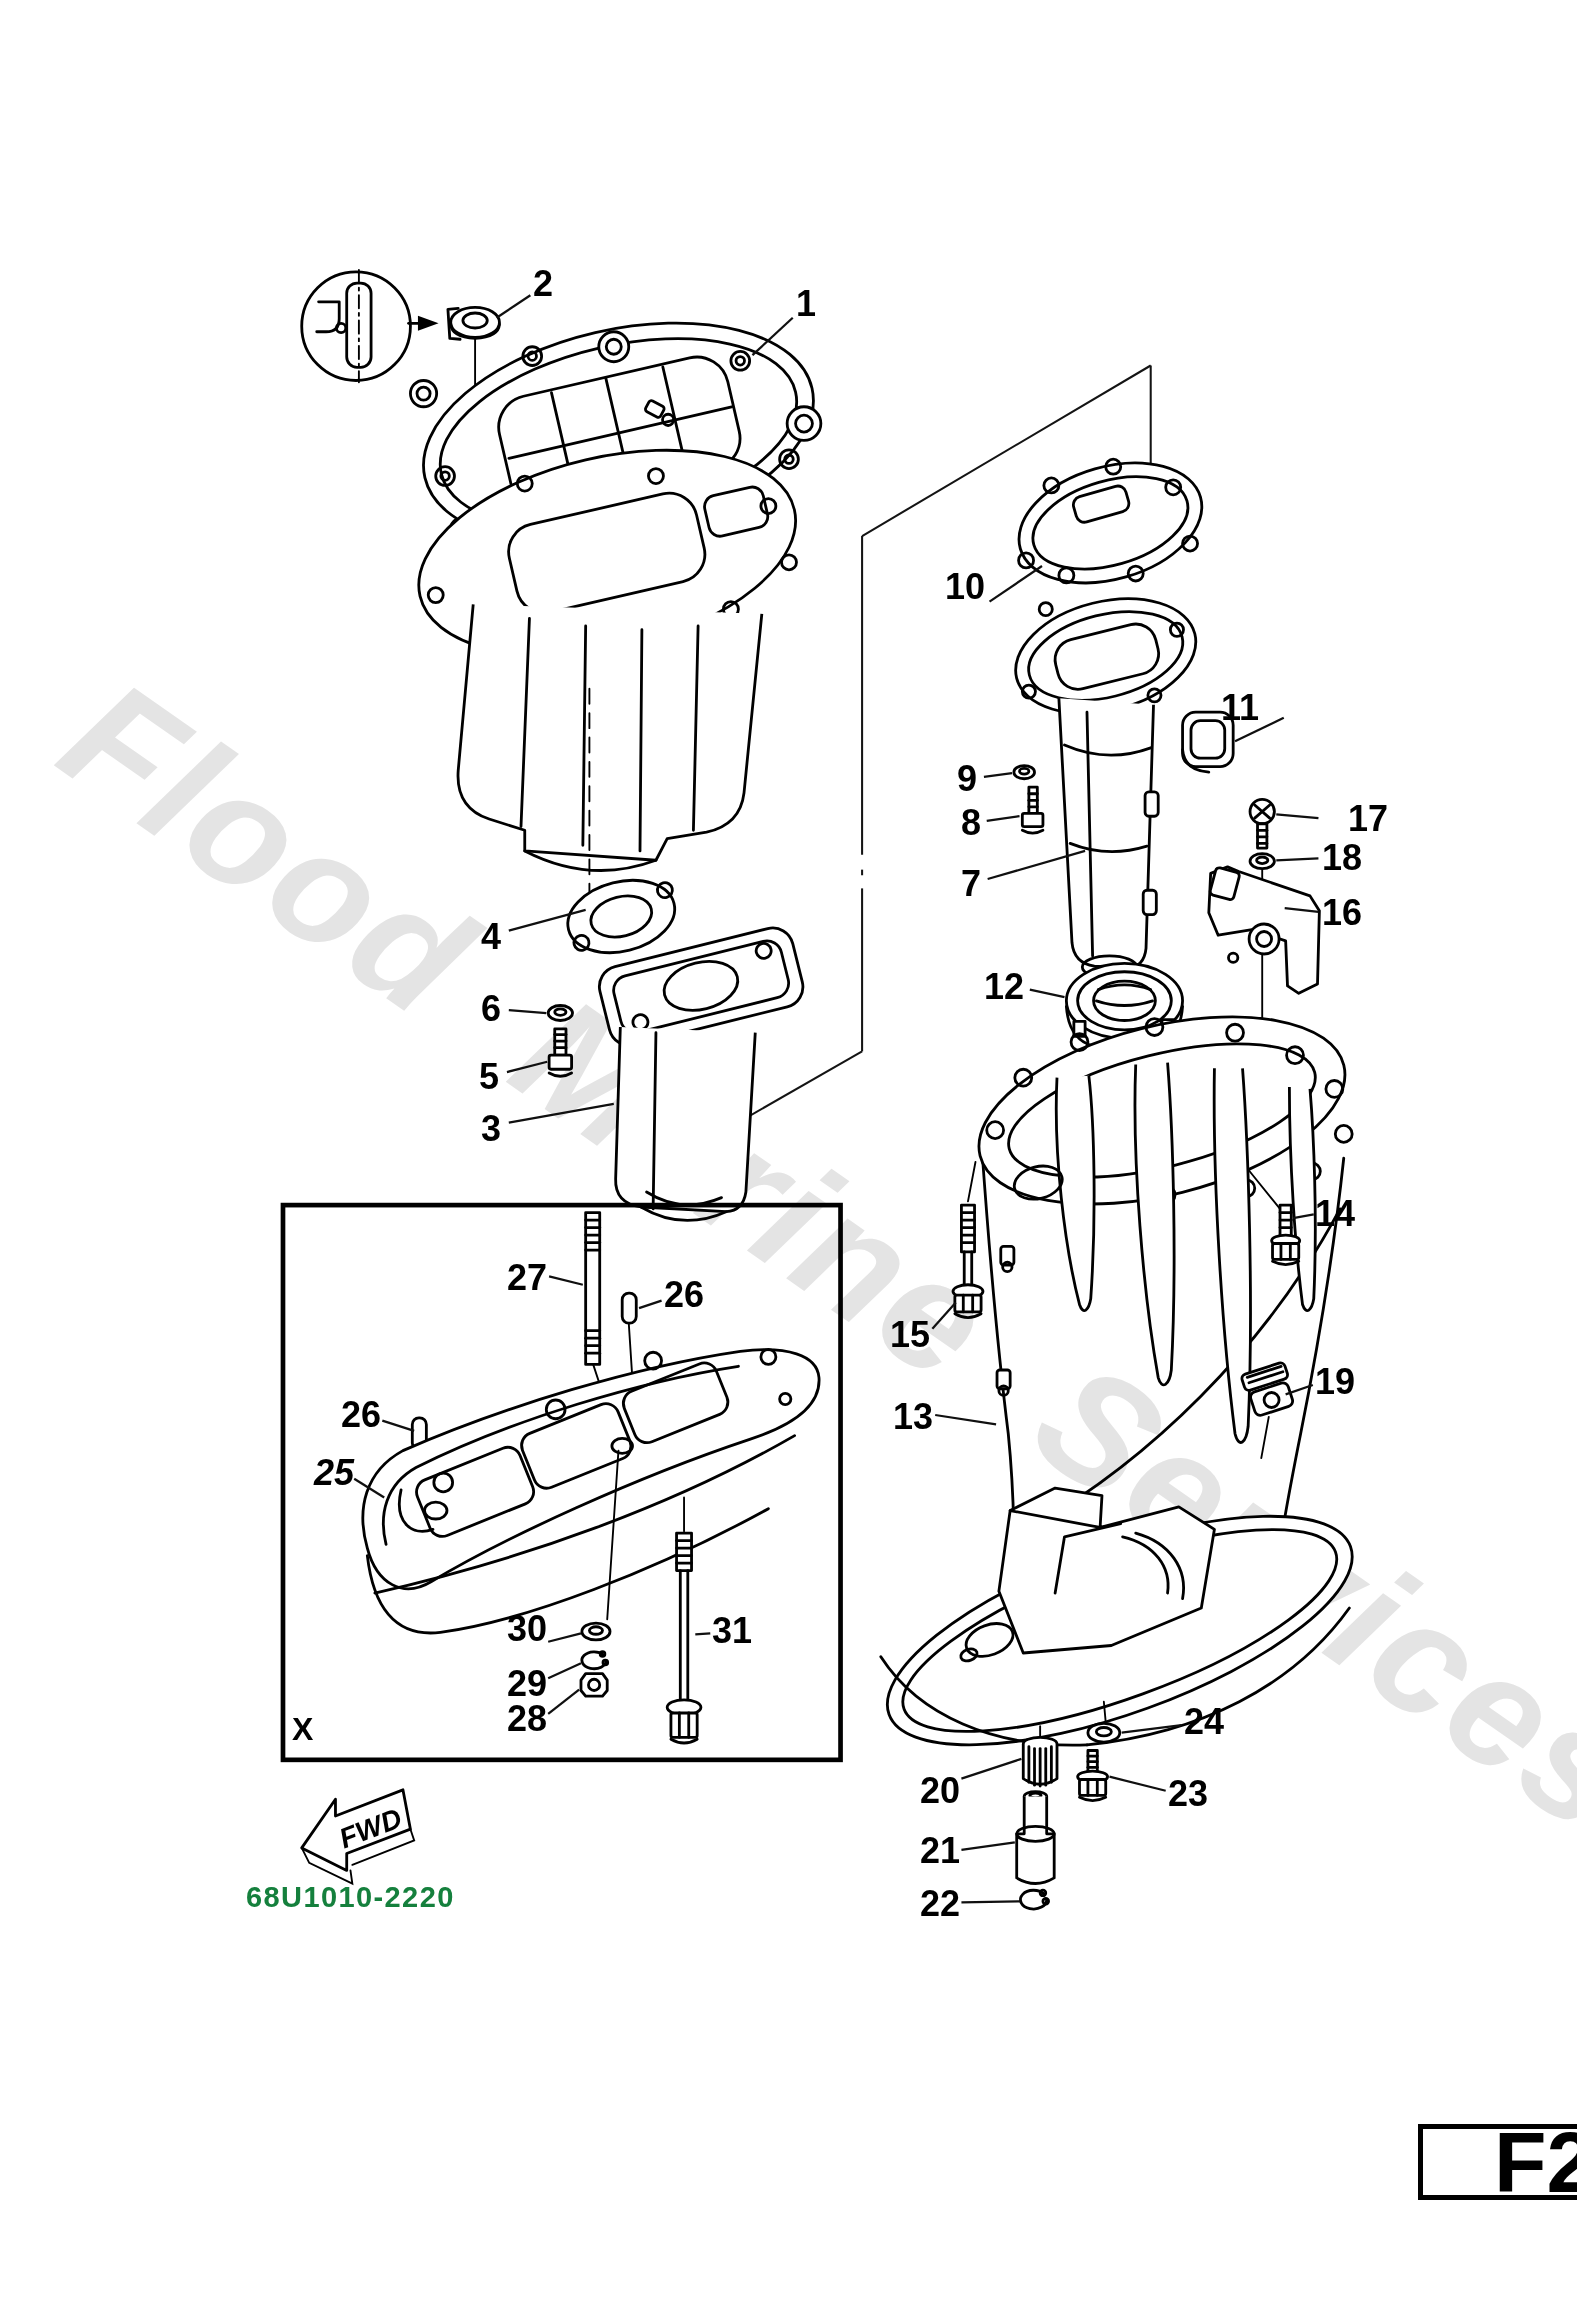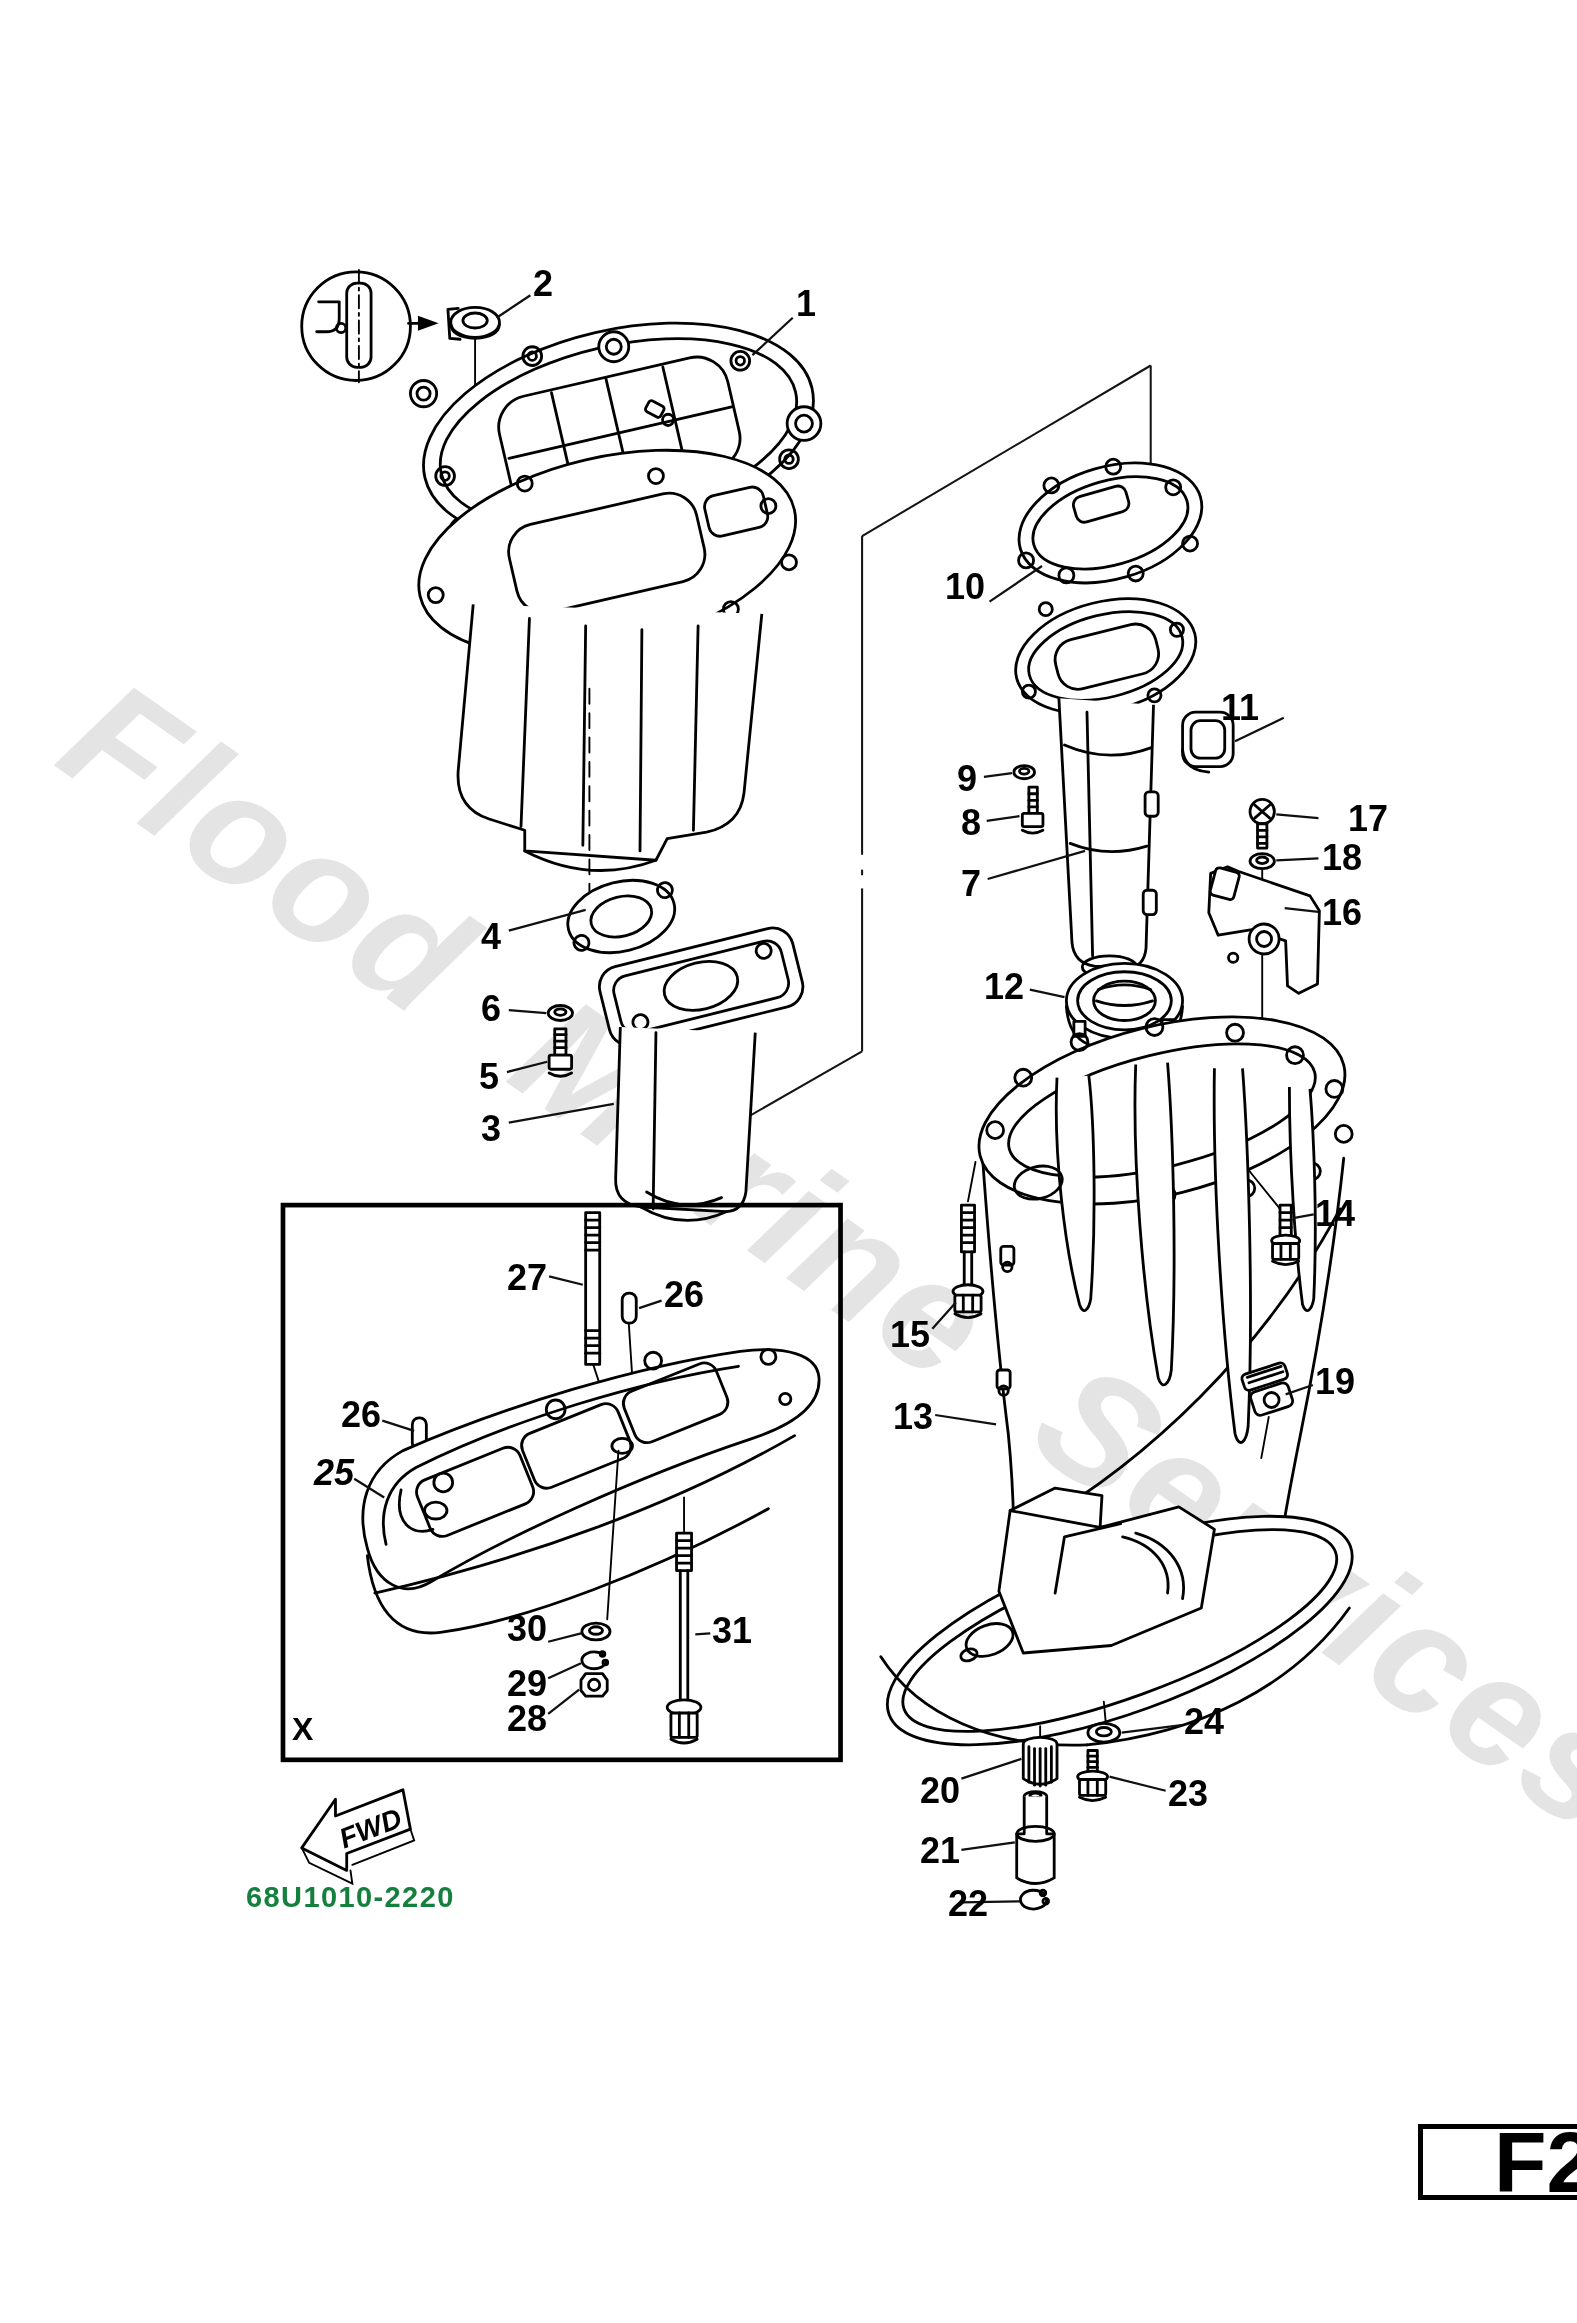"22" div.callout { margin-left: 28px -> none }
